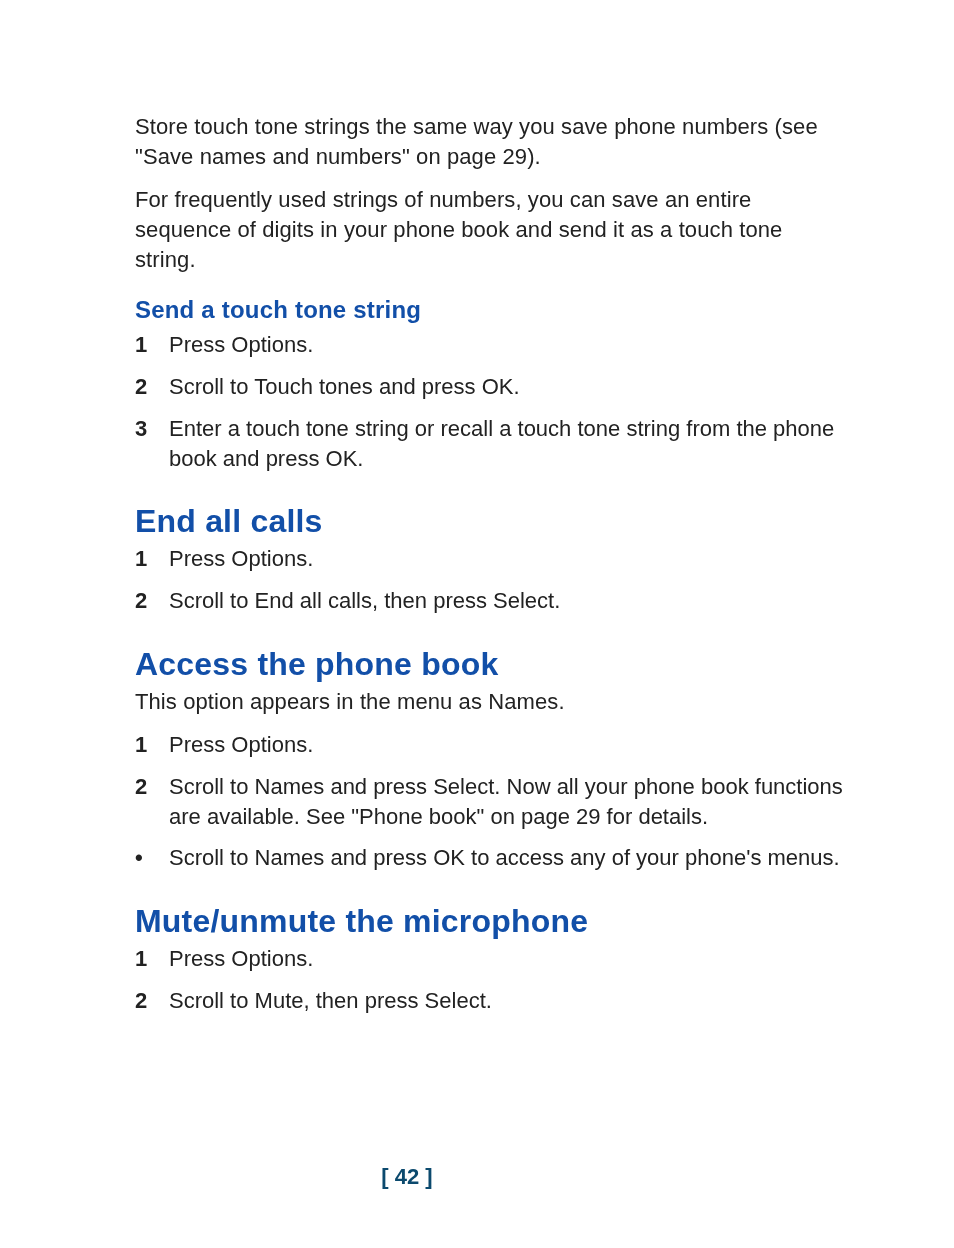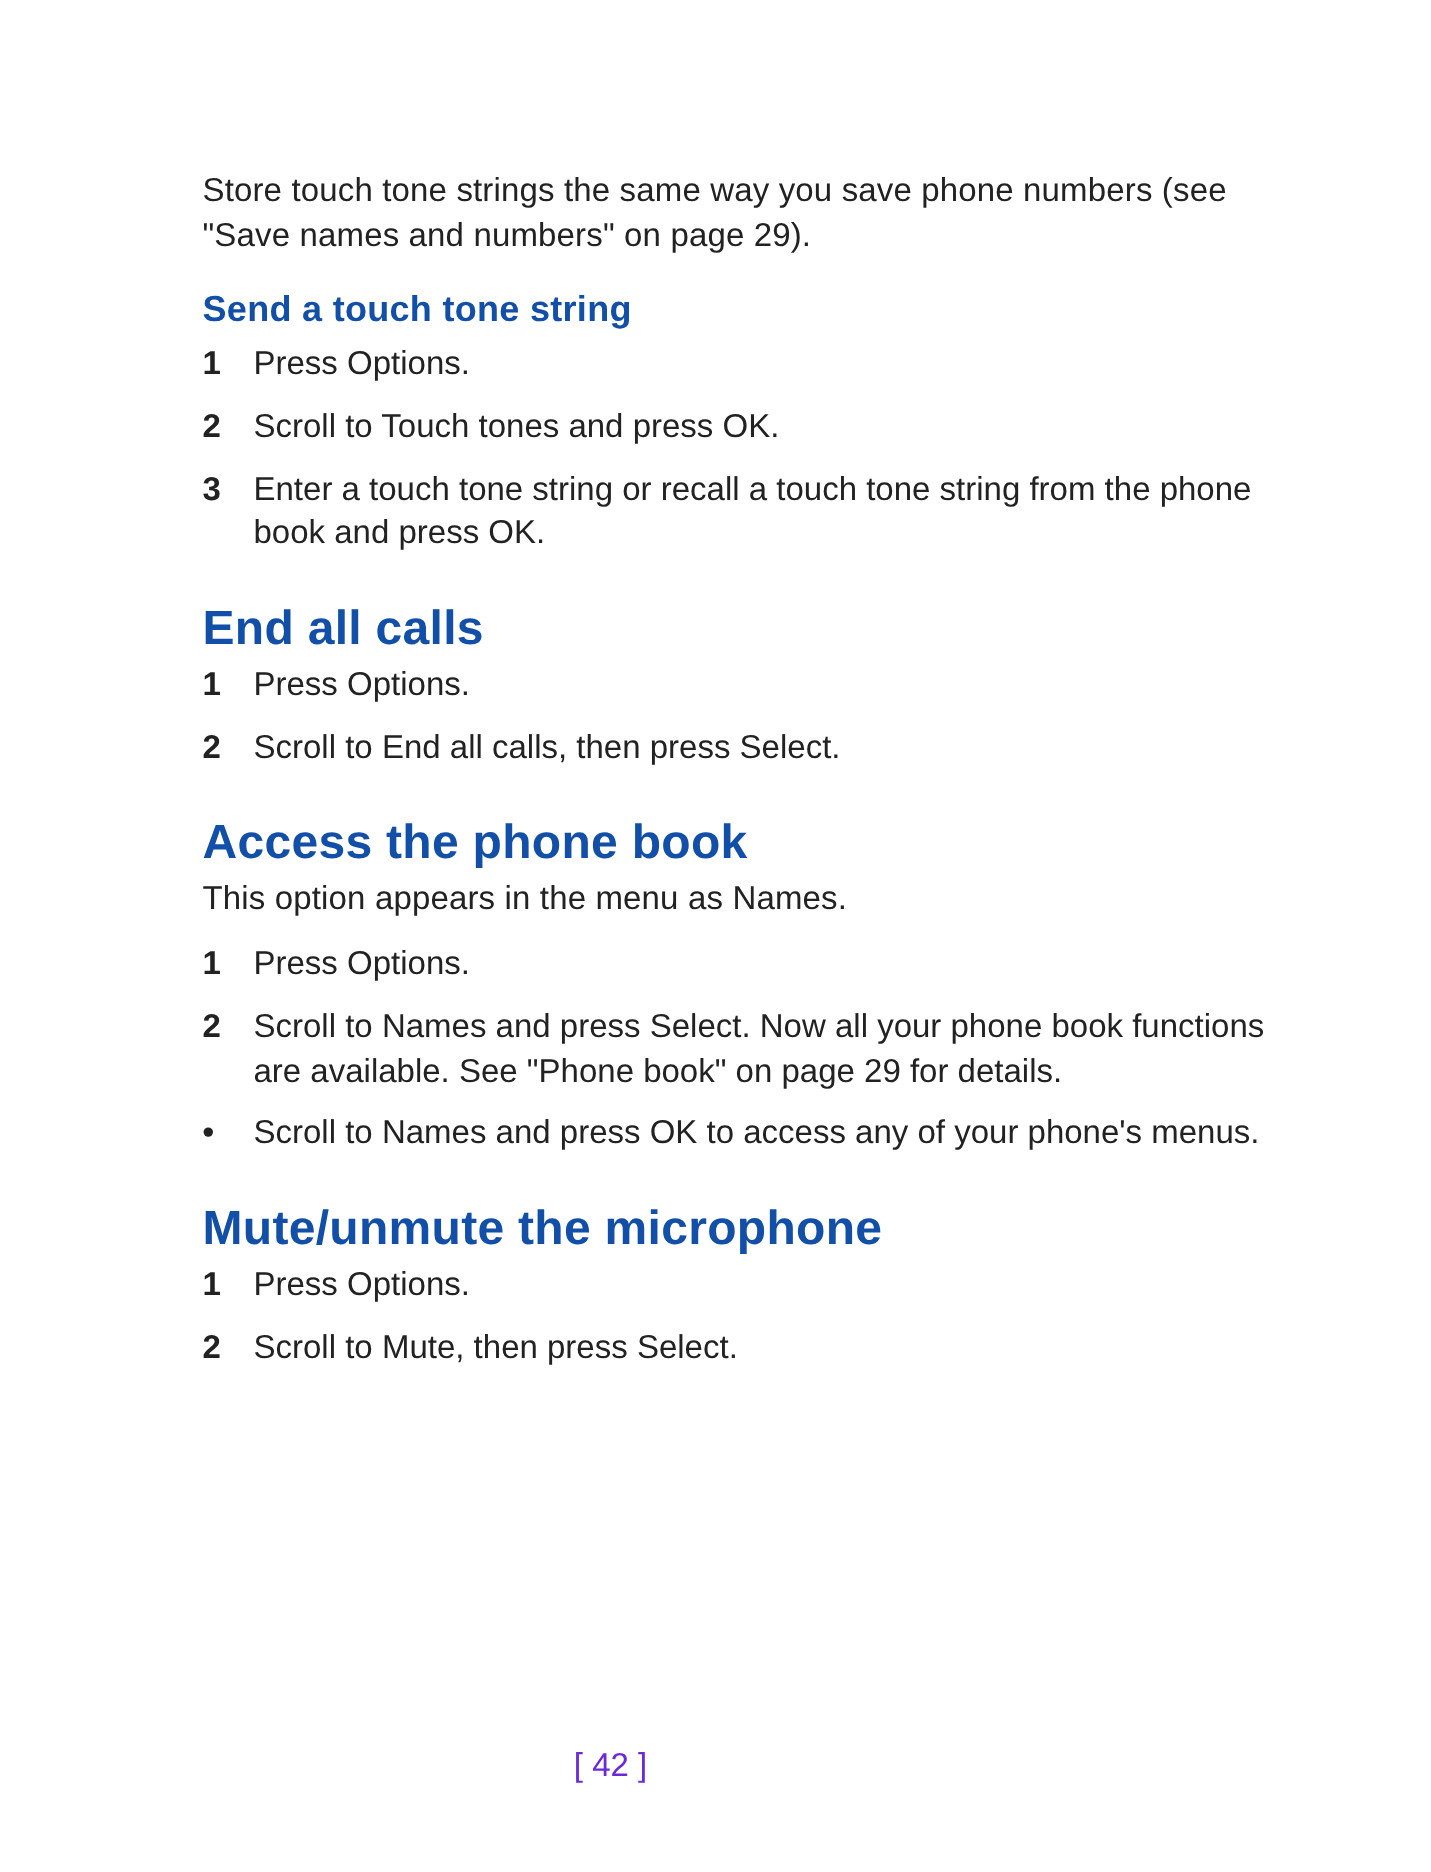"For frequently used strings of" p.para { html: none -> <p> <span>For frequently used strings of numbers, you can save an entire sequence of digits in your phone book and send it as a touch tone string.</span> </p> }
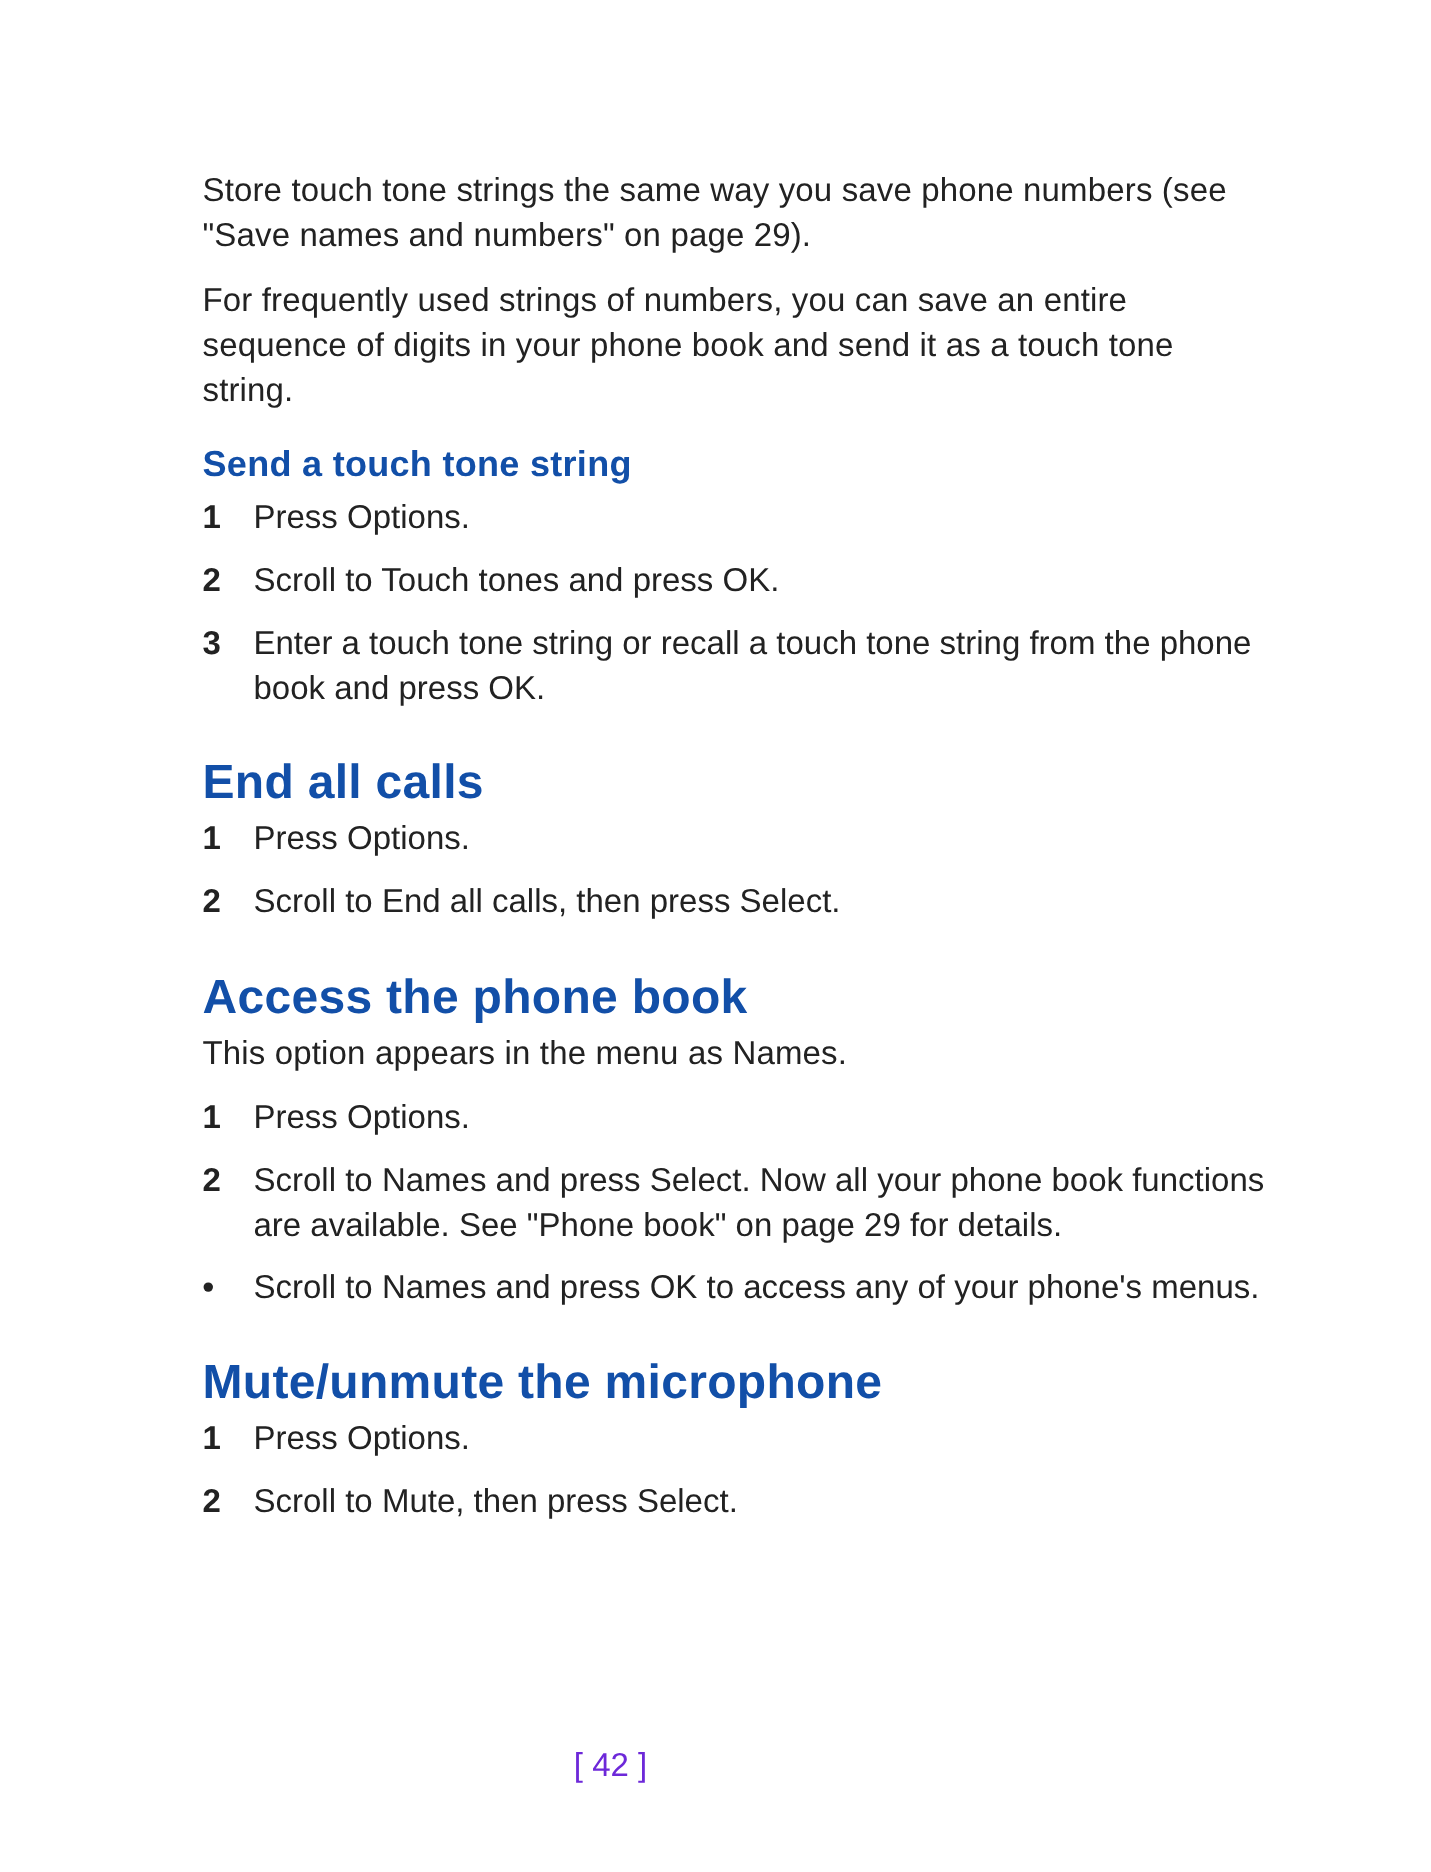"[ 42 ]" .pagenum { color: #6d28d9 -> #0c4a6e; font-weight: 400 -> 700 }
